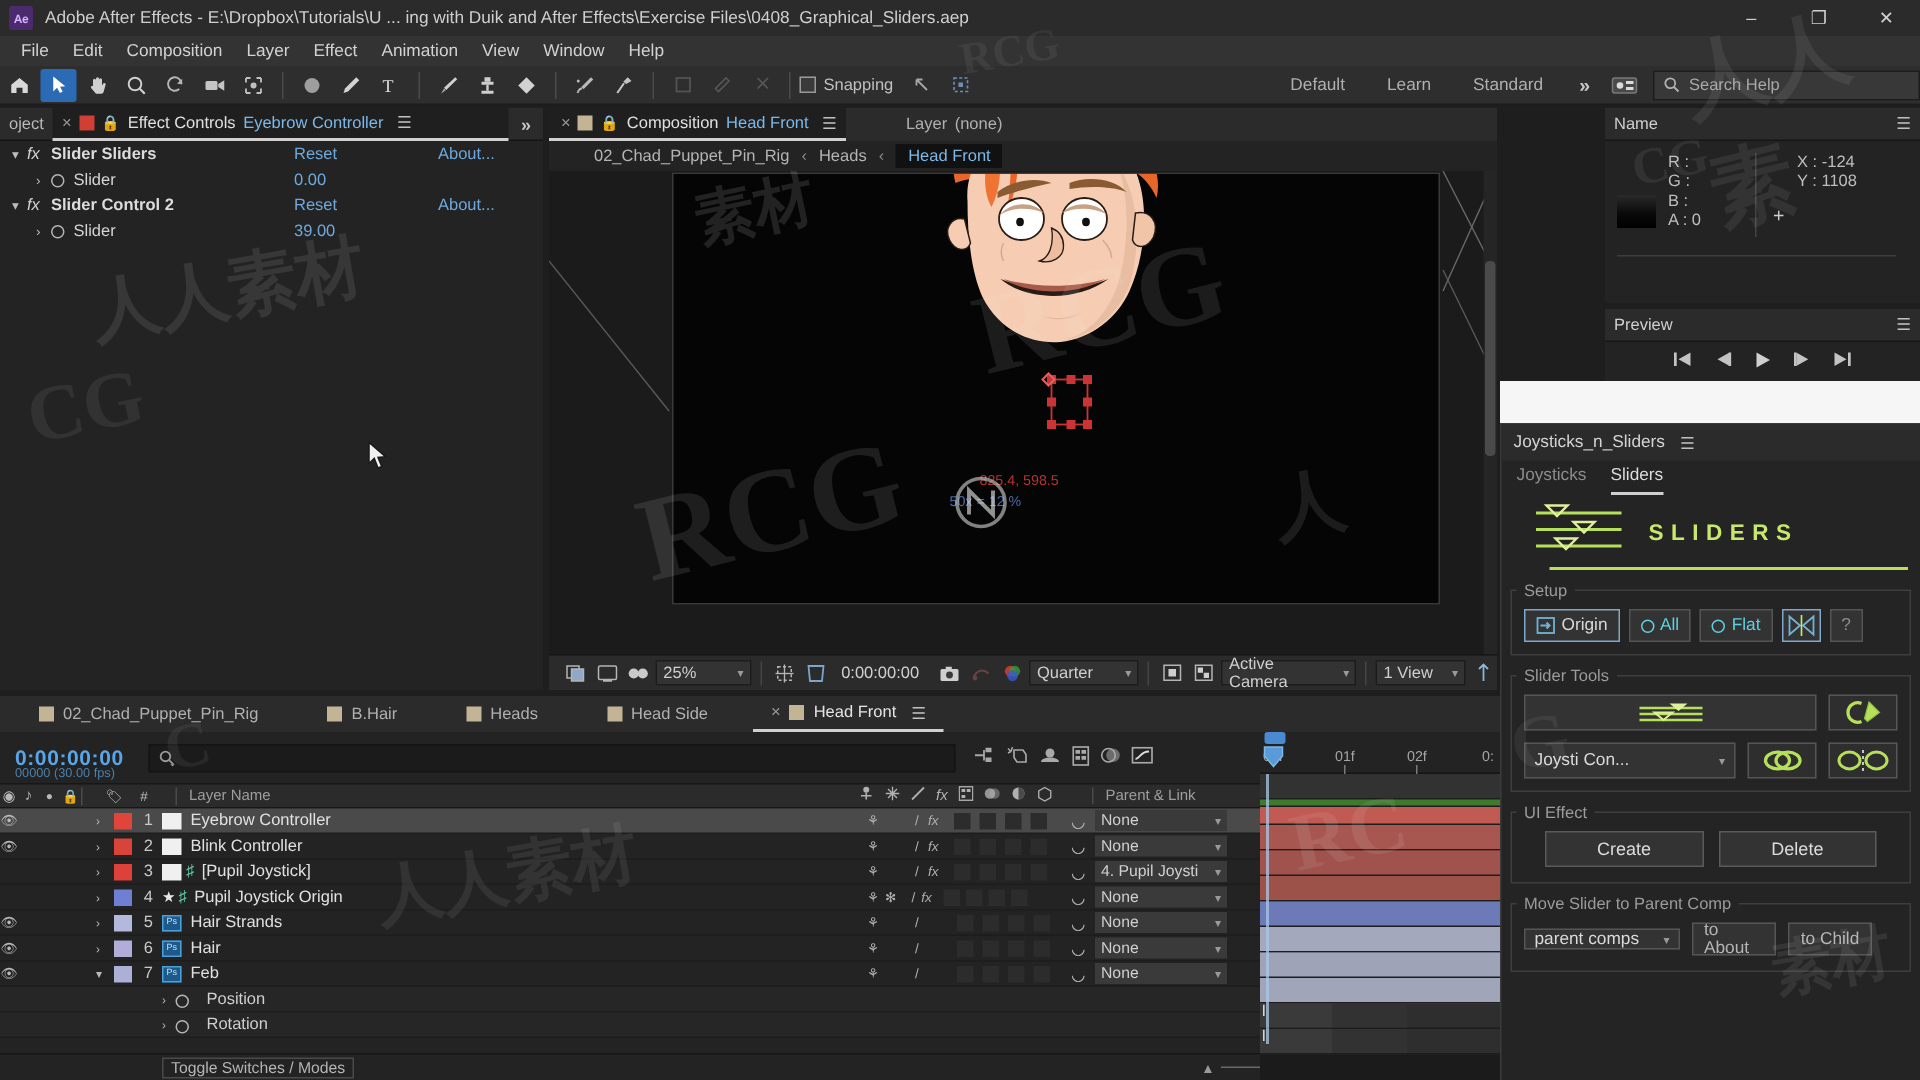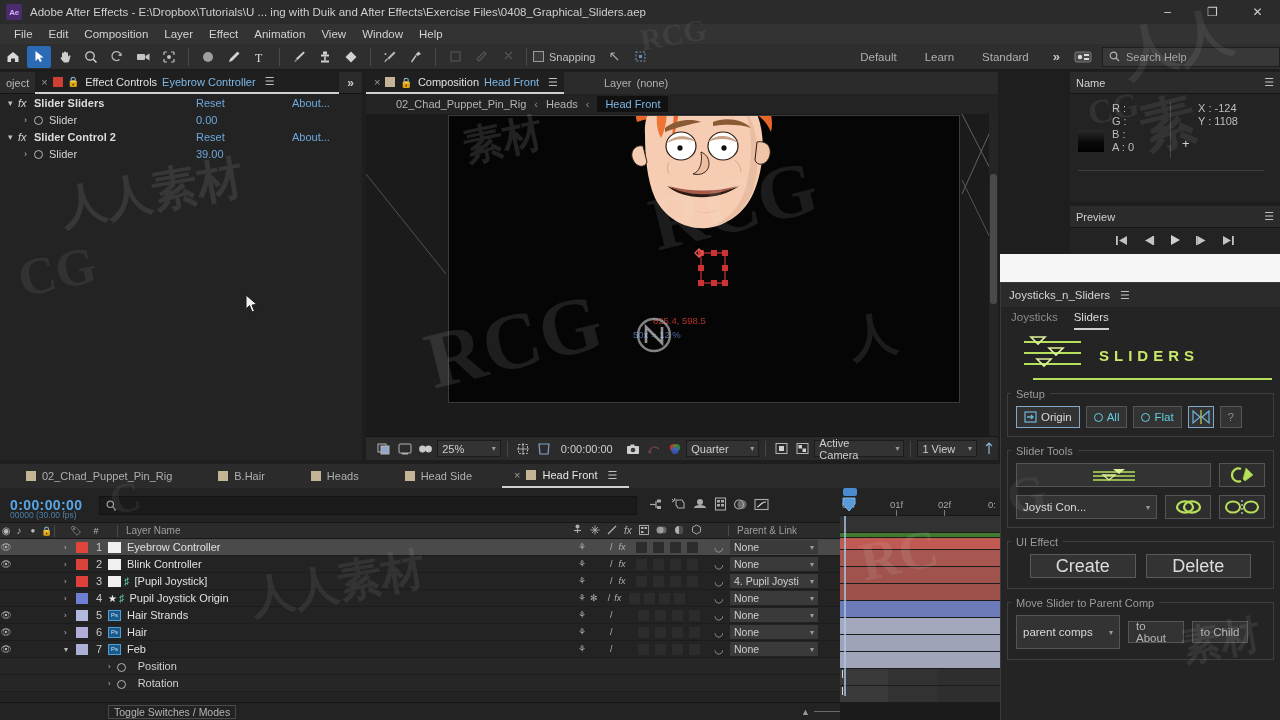"Create" .dbtn-wide { font-size: 18px -> 12px }
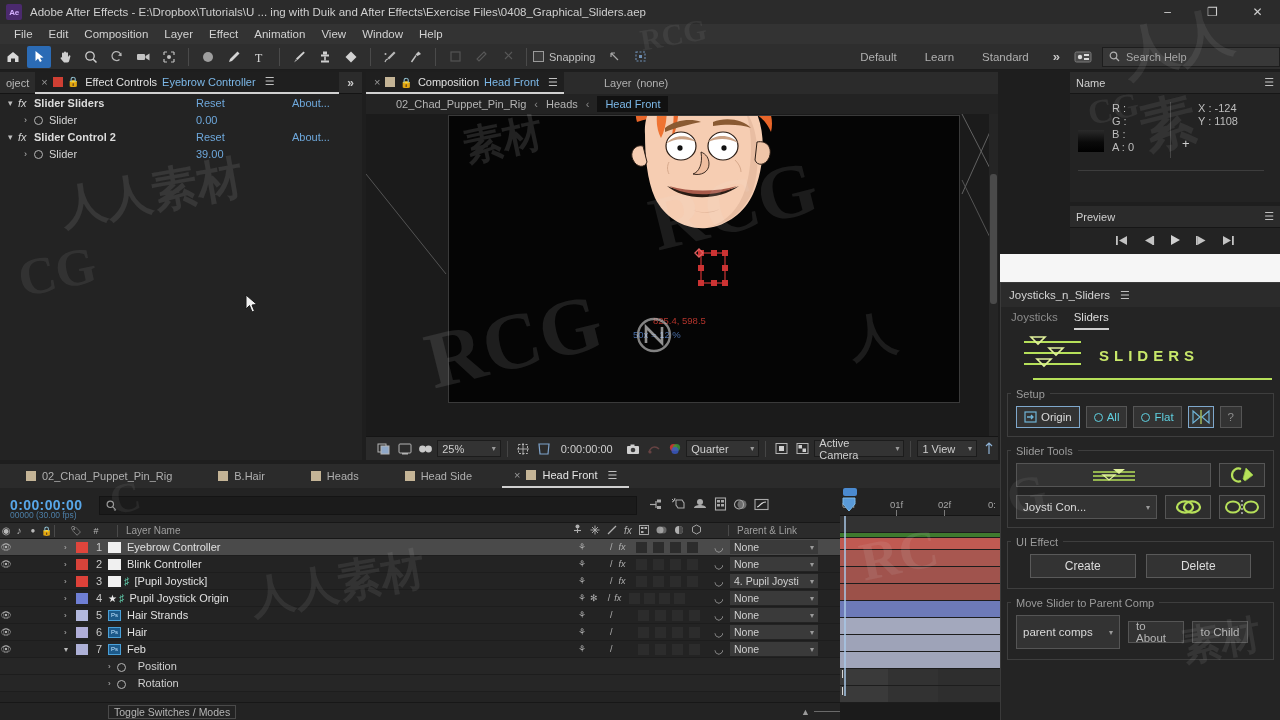"parent comps" .dsel { height: 34px -> 14px }
